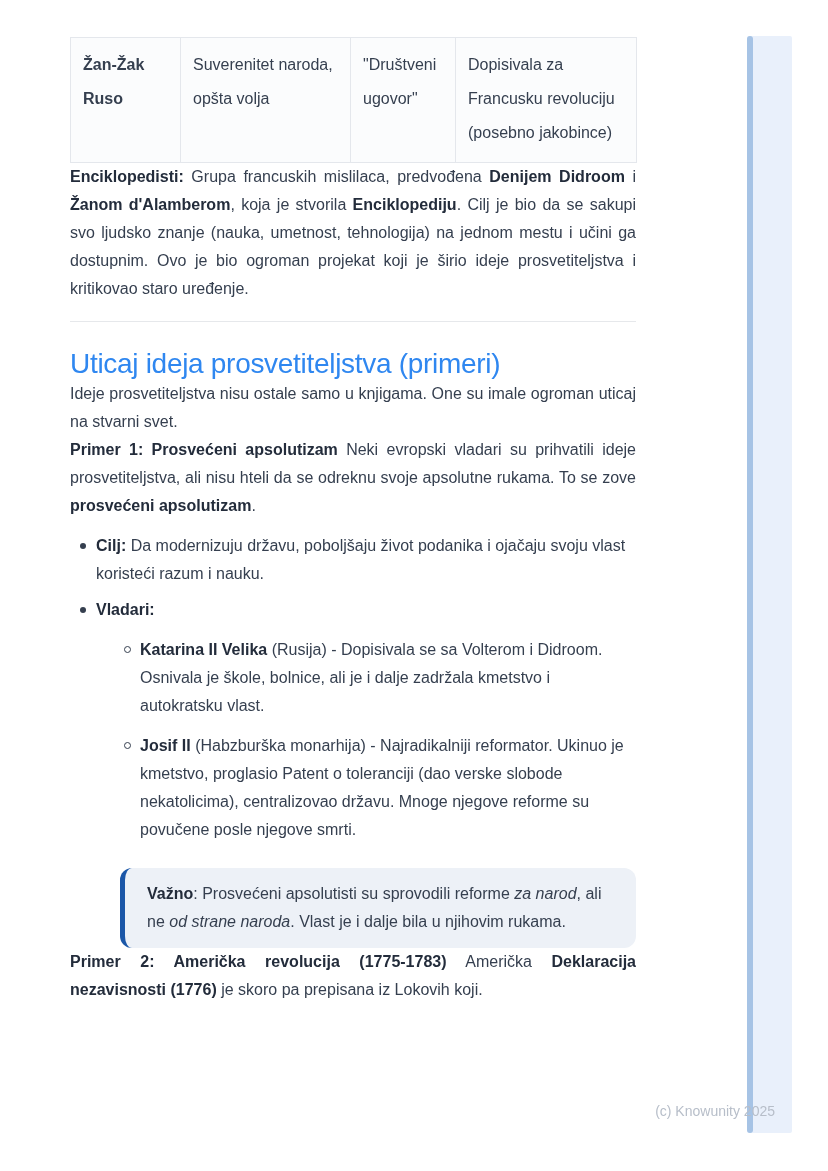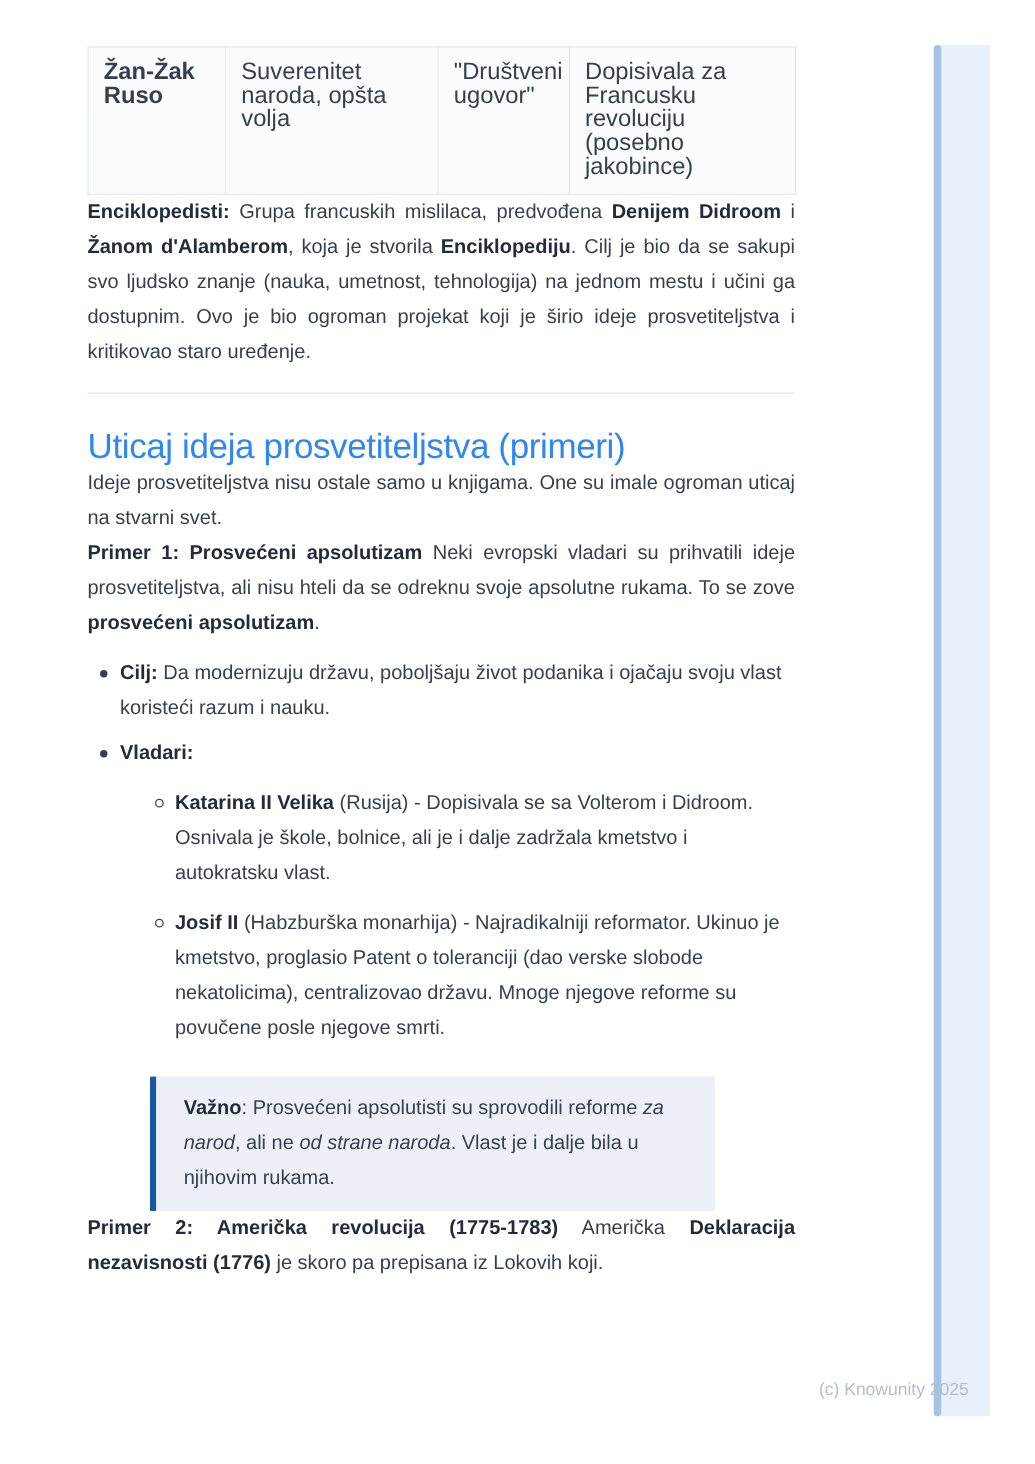"Žan-Žak Ruso" table.thinkers td { font-size: 19px -> 16px; line-height: 19px -> 34px }
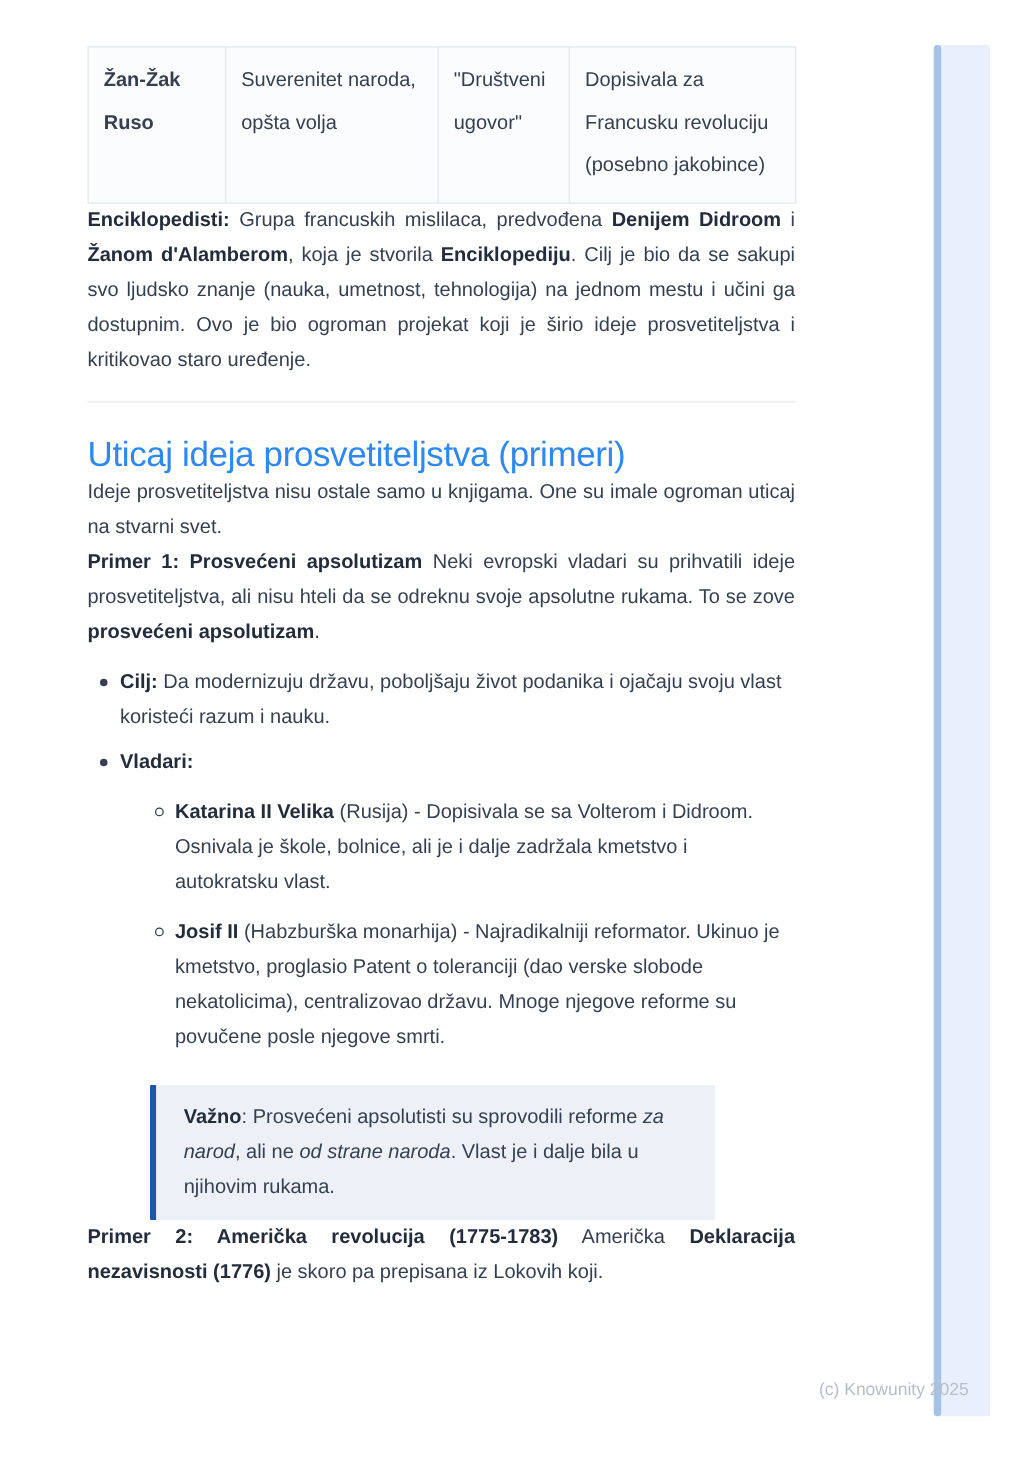"Važno: Prosvećeni apsolutisti su" .callout { border-radius: 1px -> 12px; width: 452px -> 516px }
